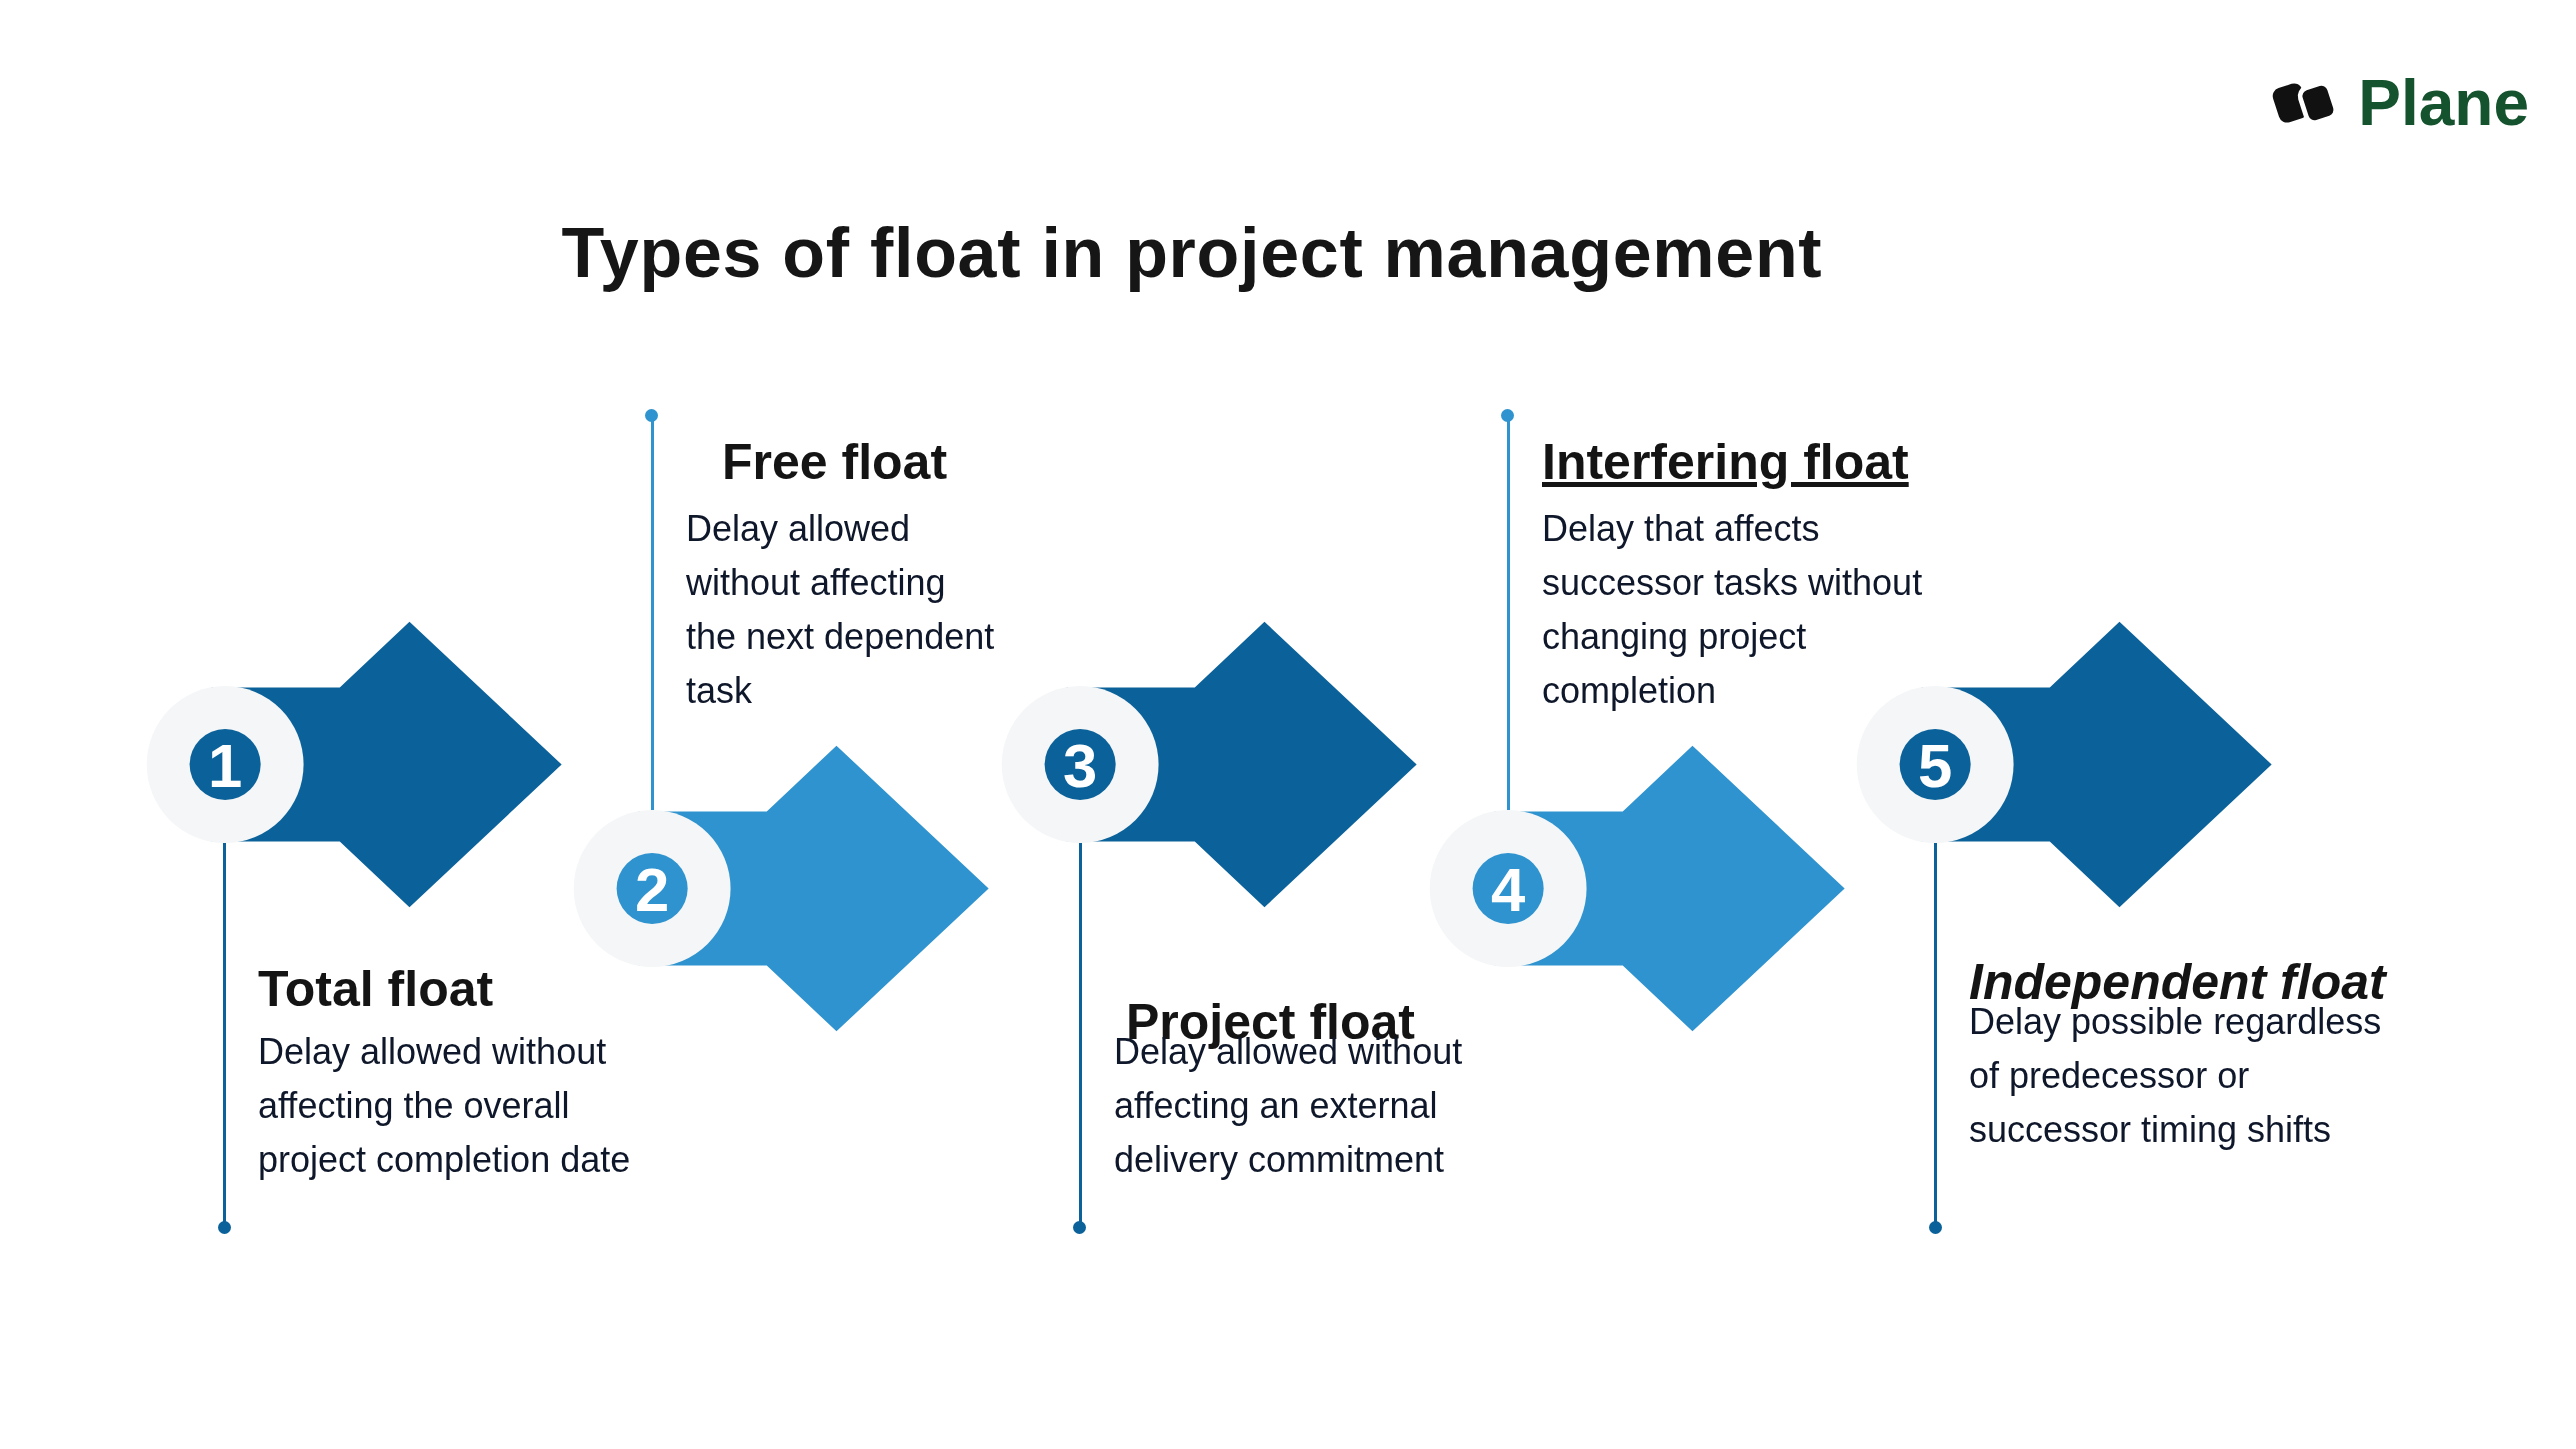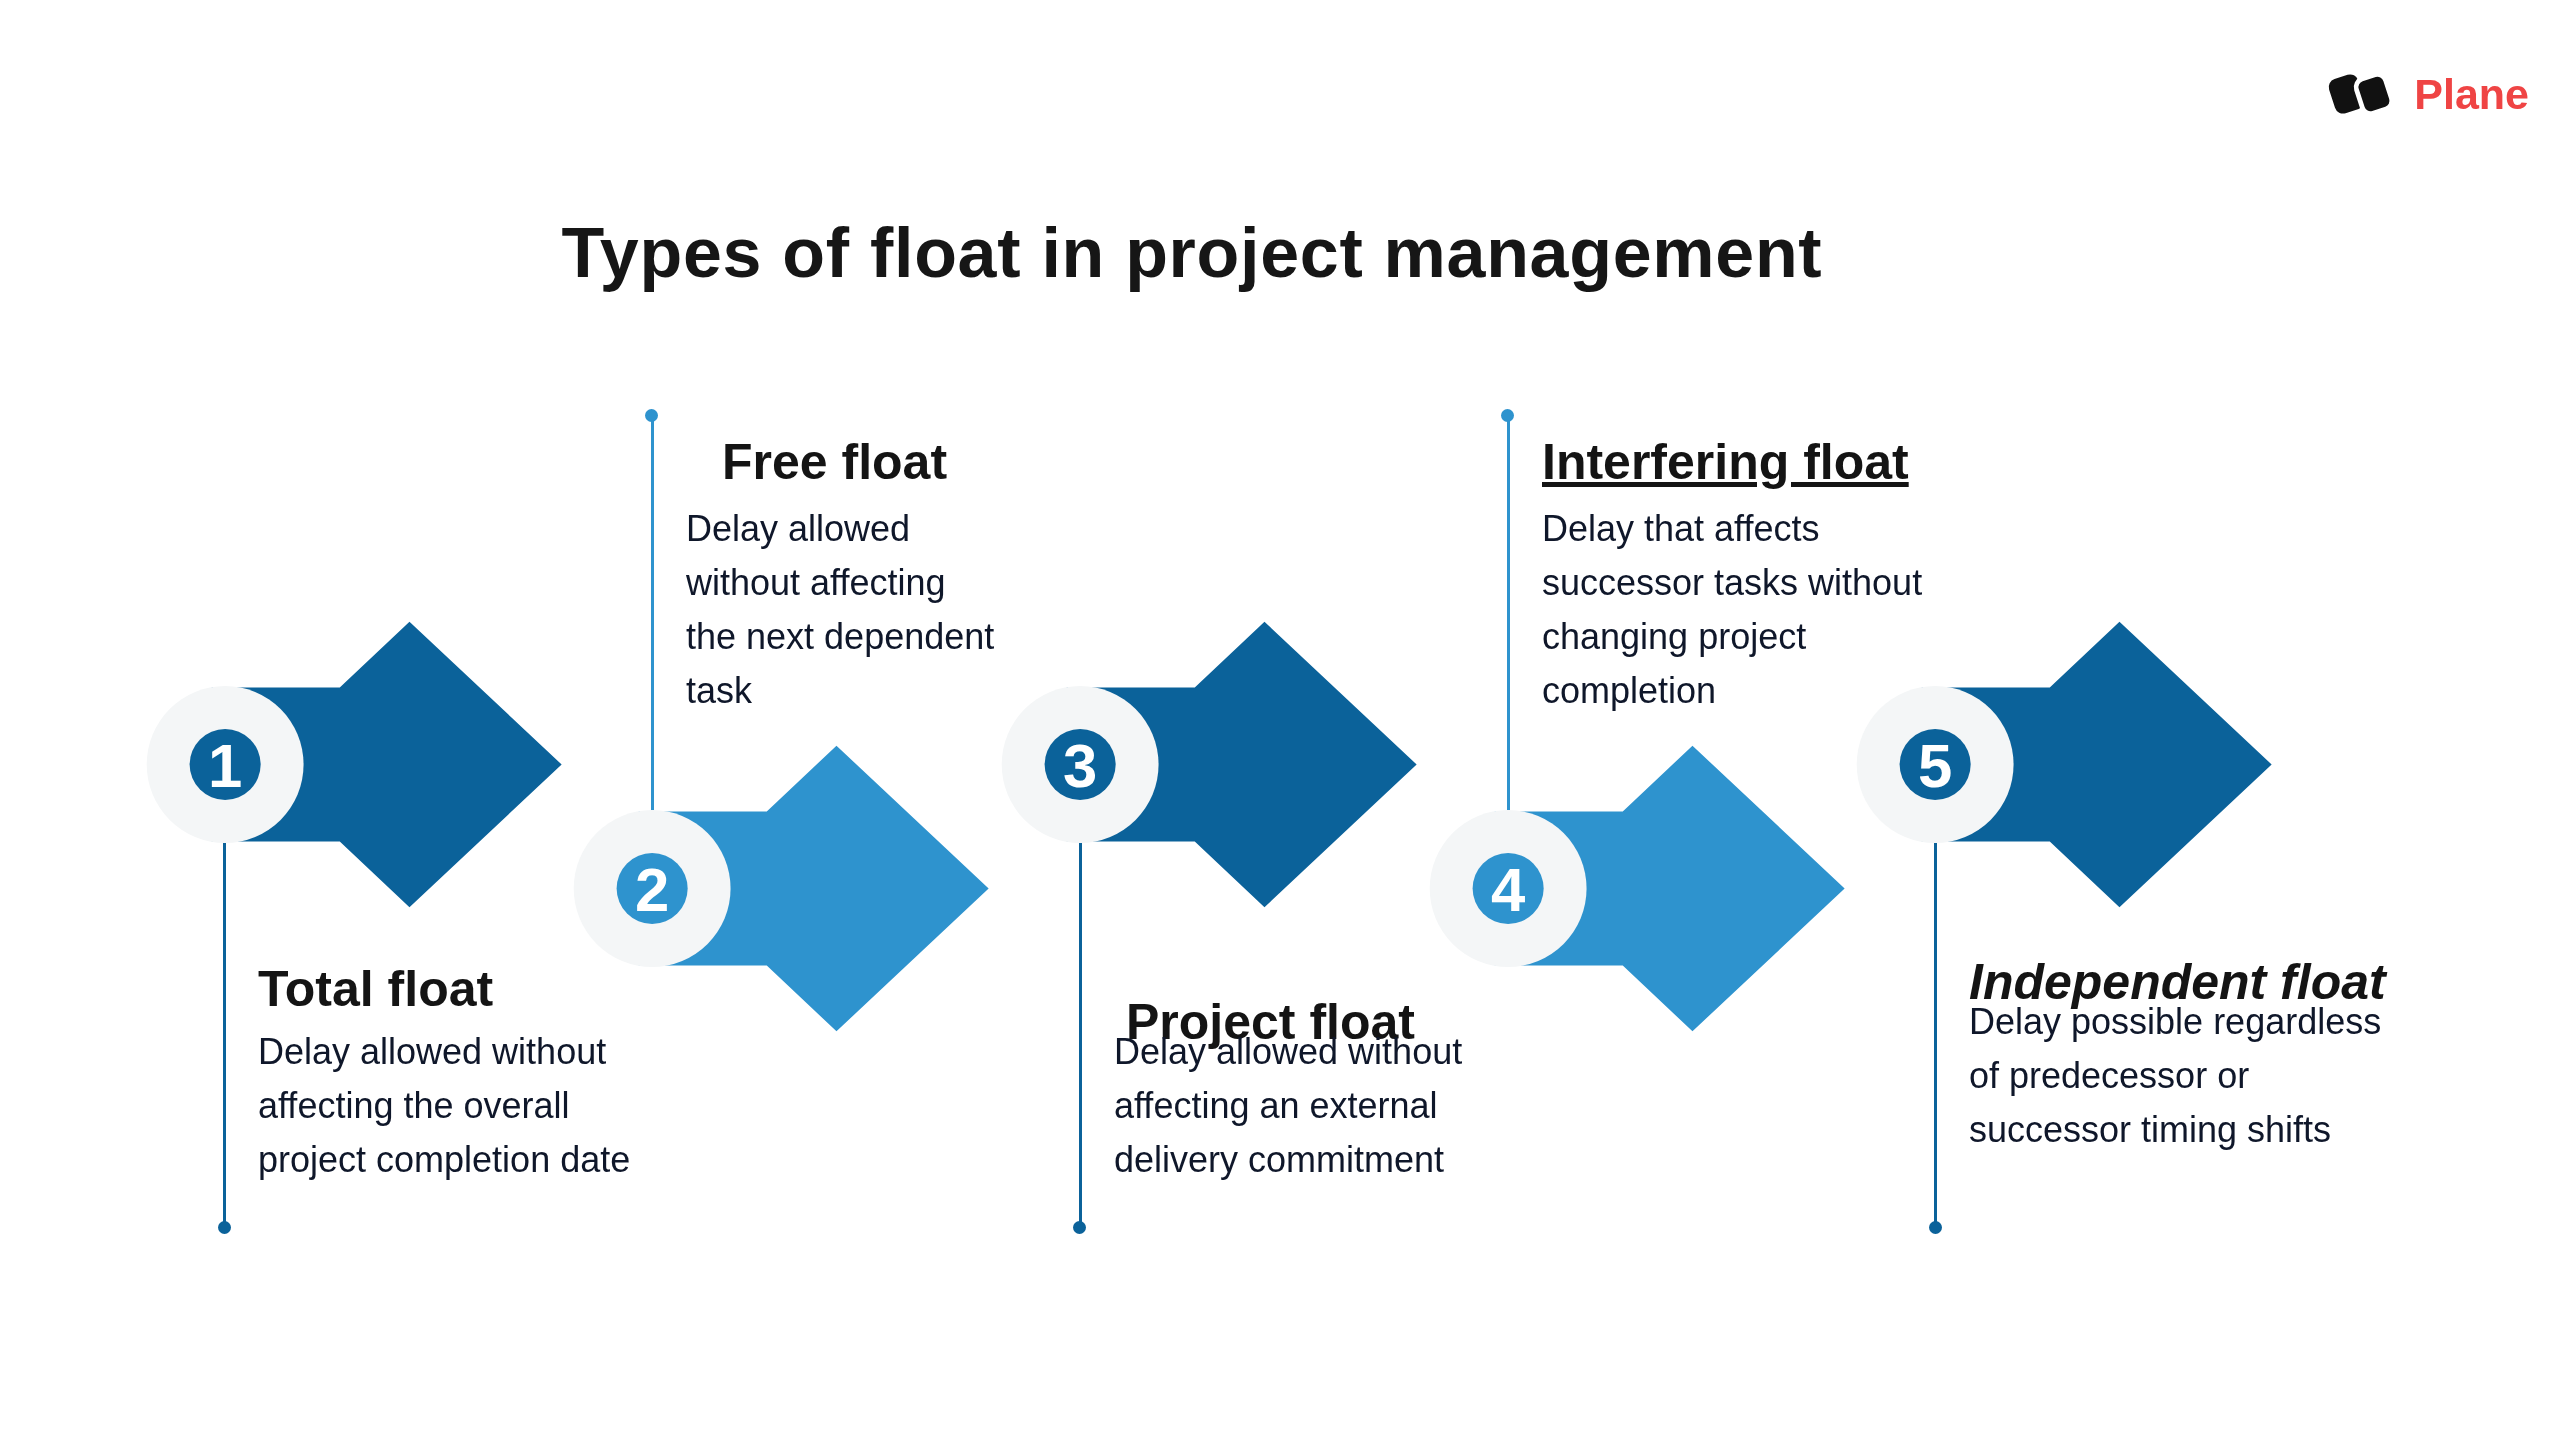"Plane" .logo-text { color: #ef4444 -> #14532d; font-size: 43px -> 64px }
